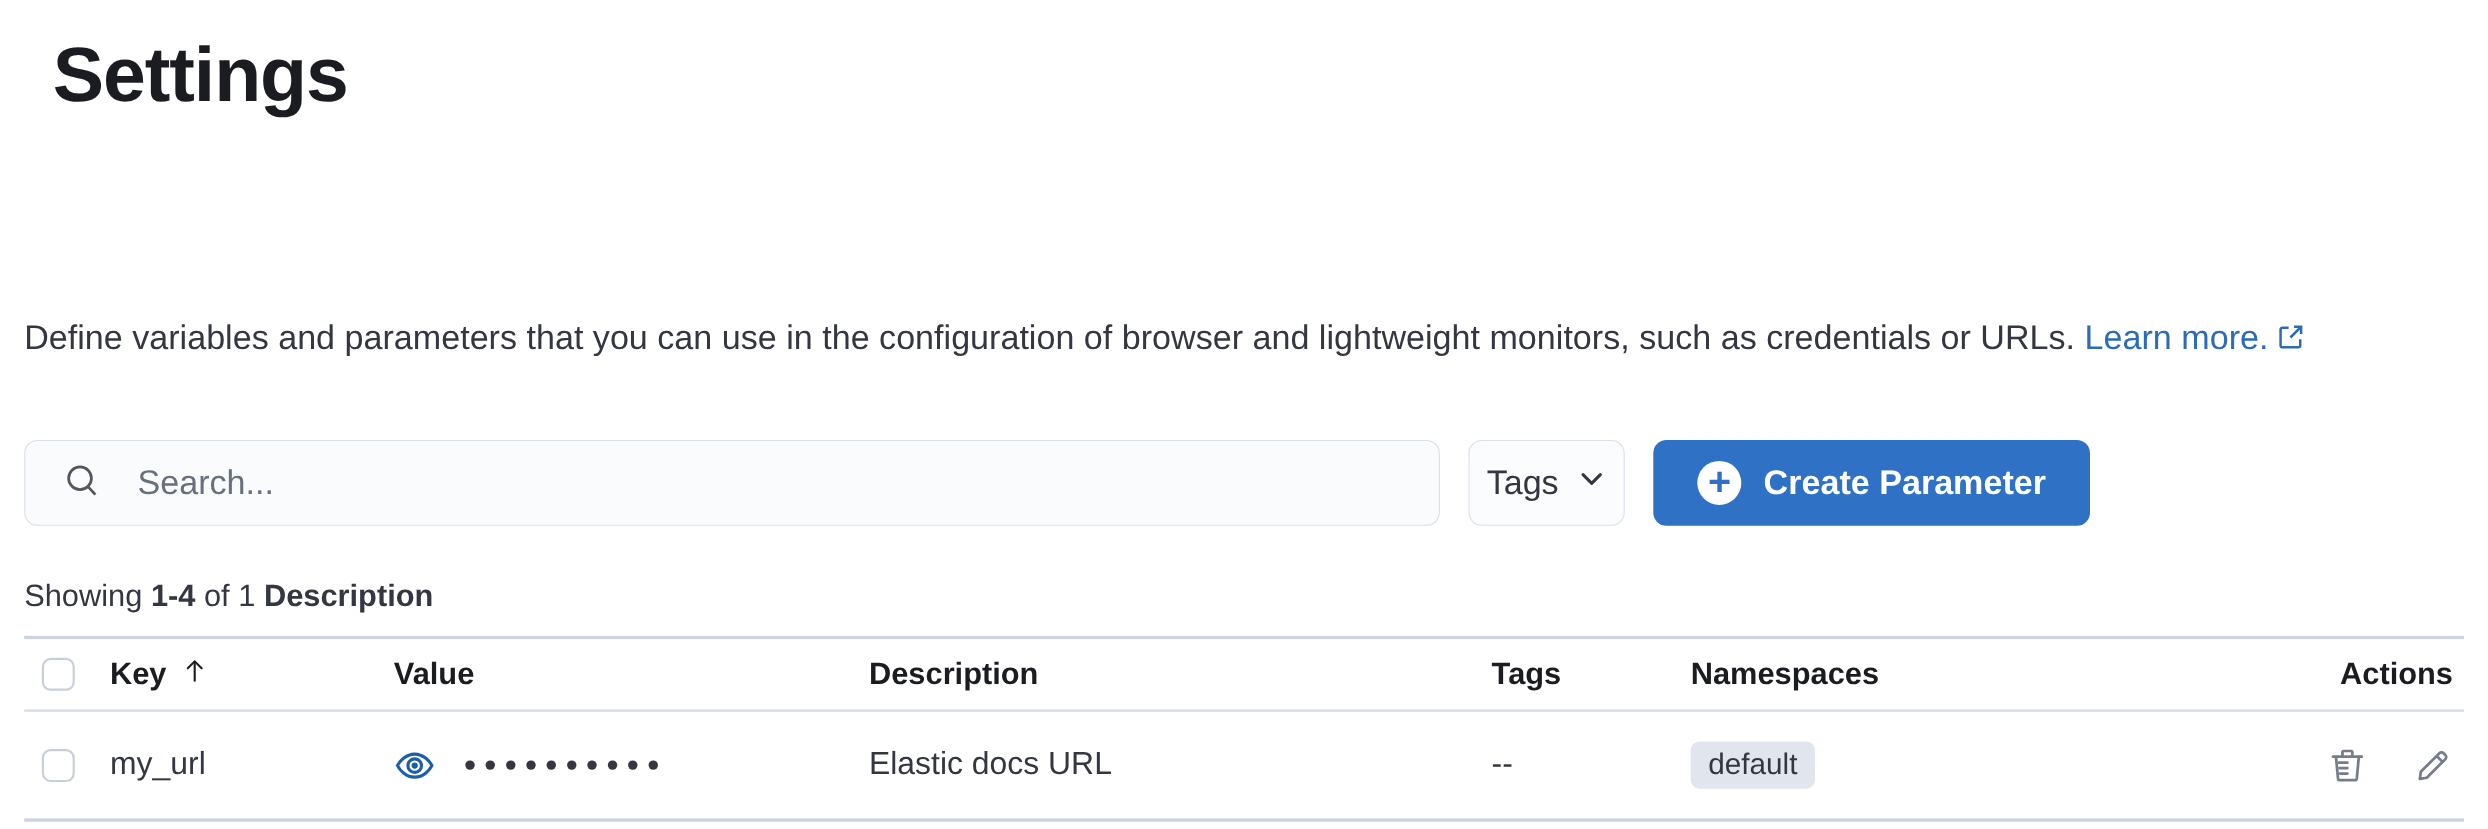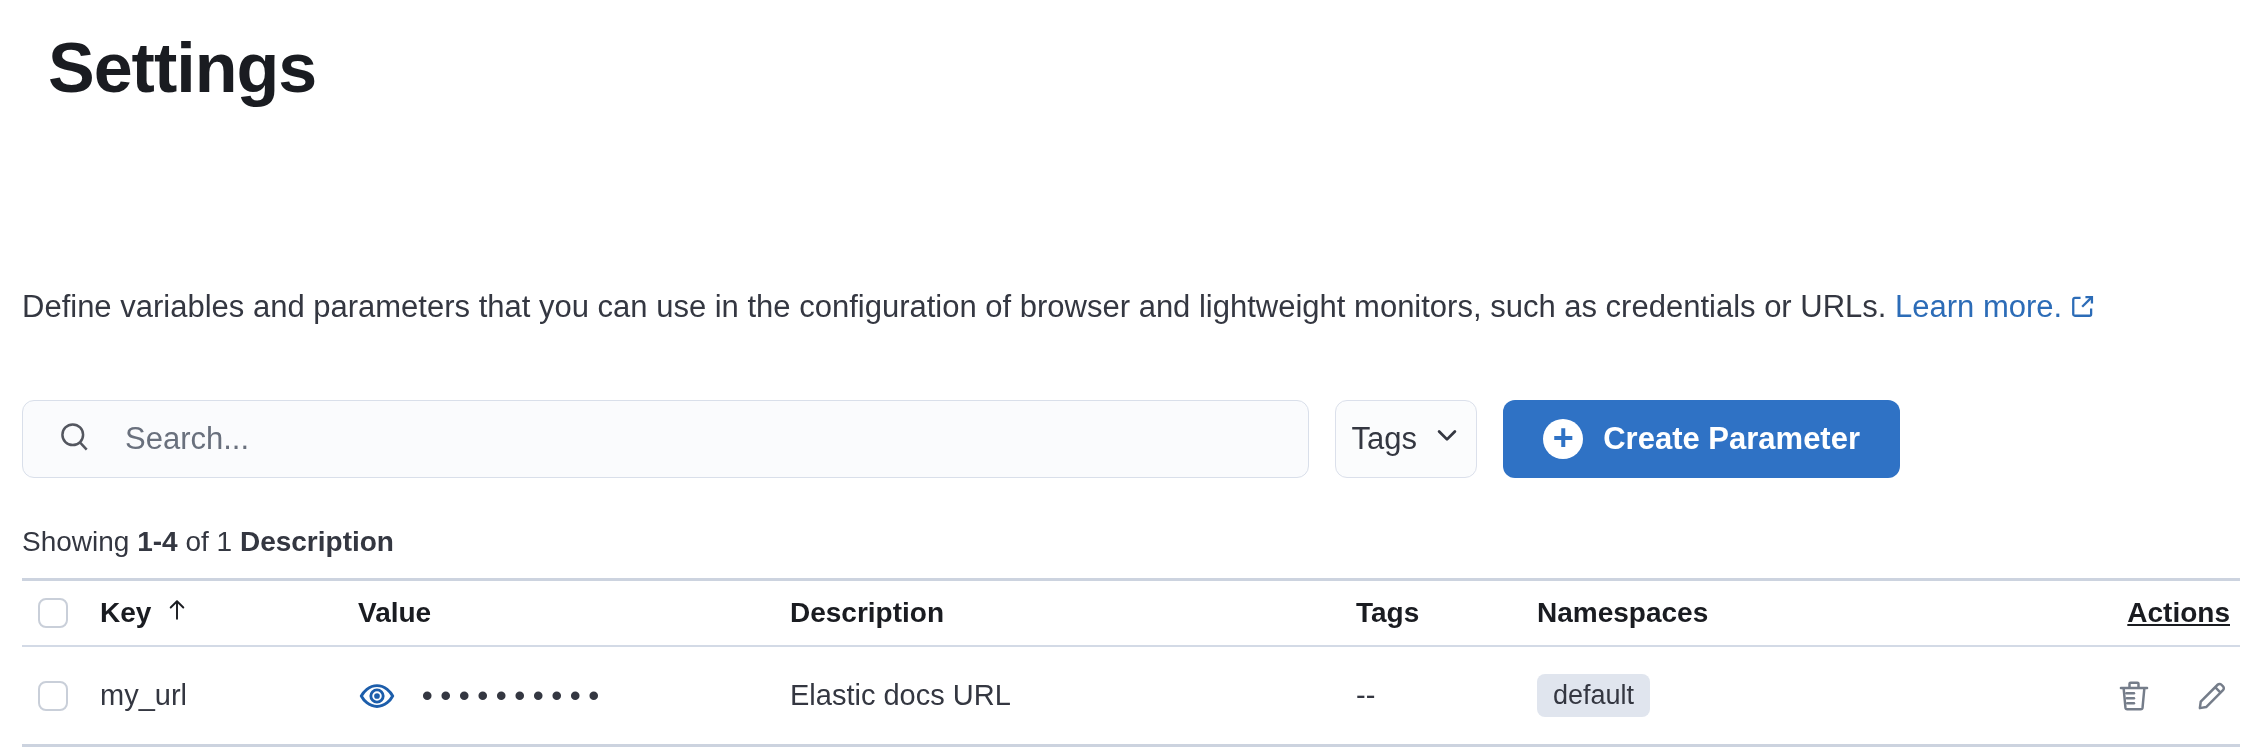"Actions" .cell-actions { text-decoration: underline -> none }
